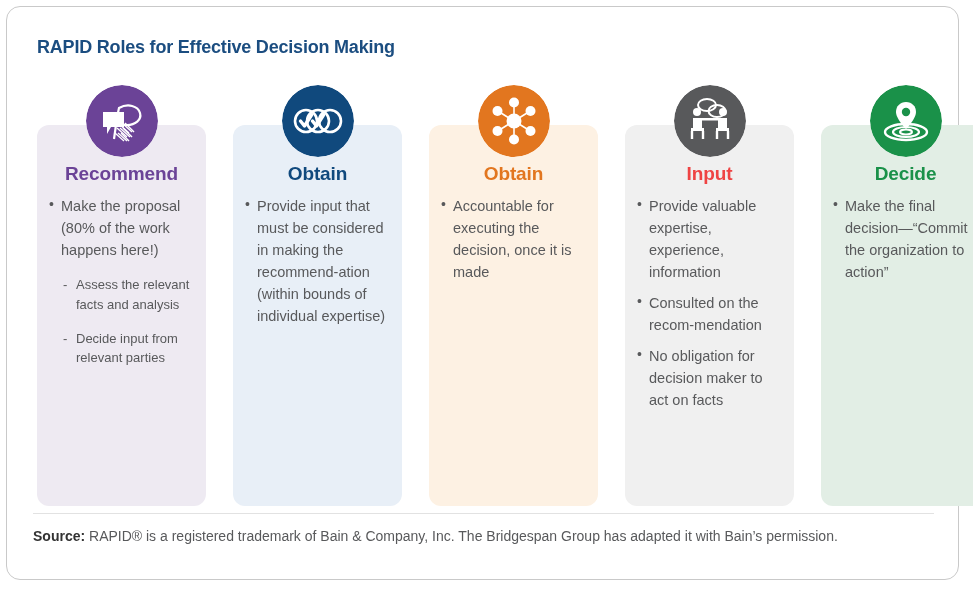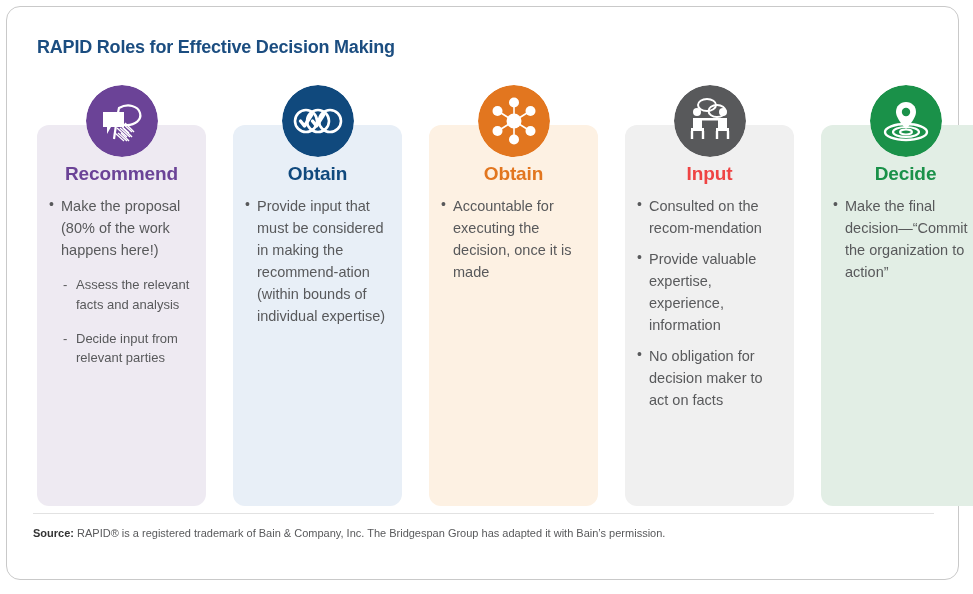"Consulted on the recom-mendation" li { order: before "Provide valuable expertise, experience," -> after "Provide valuable expertise, experience," }
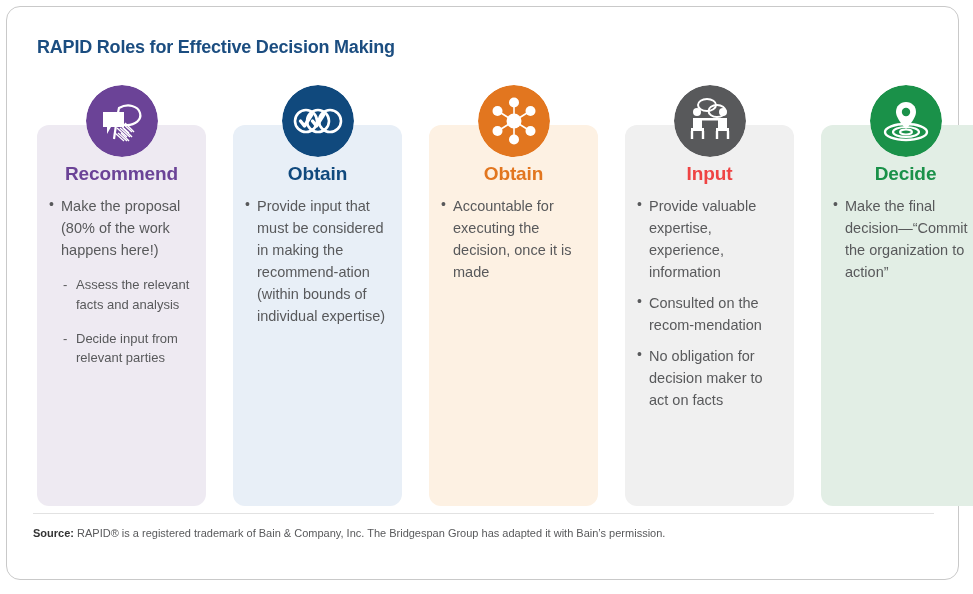"Source: RAPID® is a registered" .source { font-size: 11px -> 14px }
